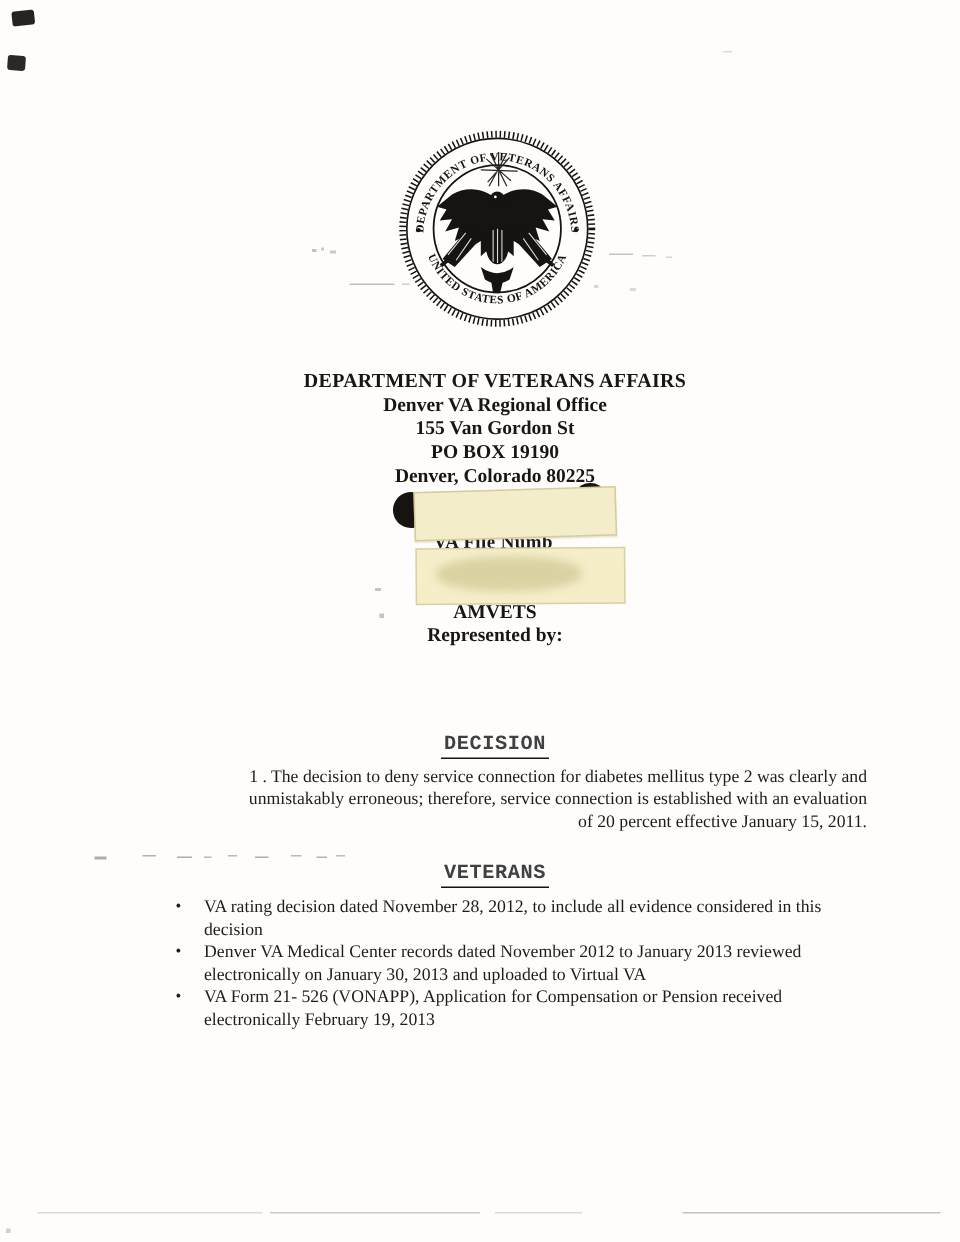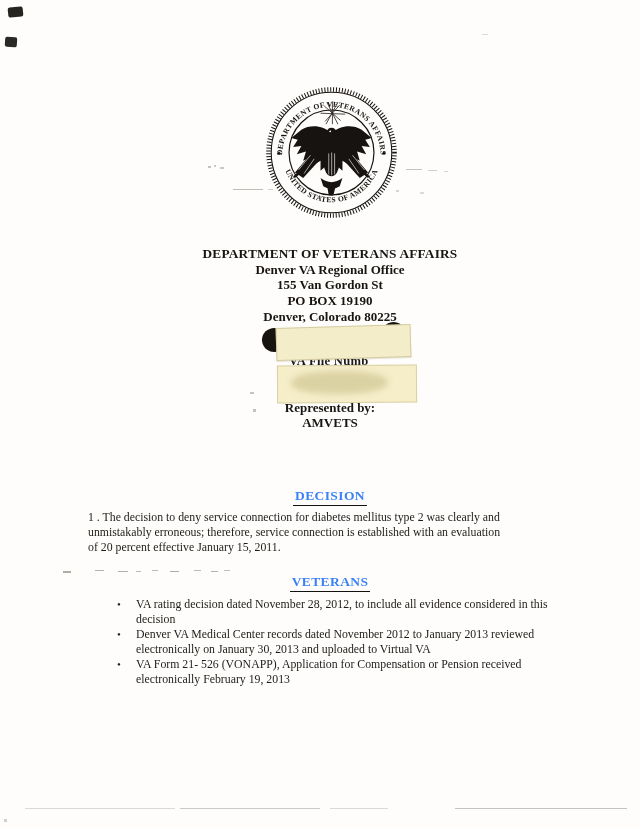"Represented by:" div { order: before "AMVETS" -> after "AMVETS" }
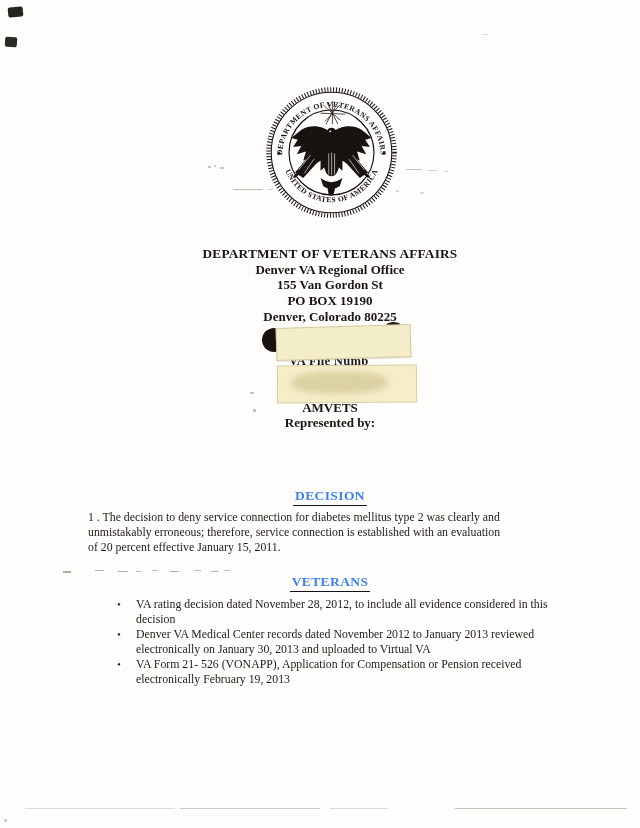"DECISION" .heading { color: #3b82f6 -> #404040; font-family: none -> Liberation Mono, monospace }
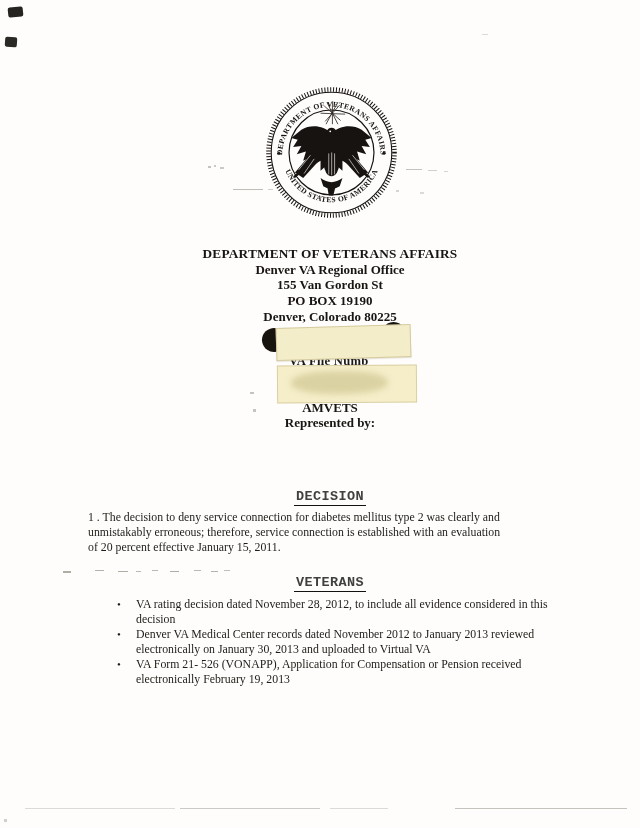"1 . The decision to" .para div { text-align: none -> right }
